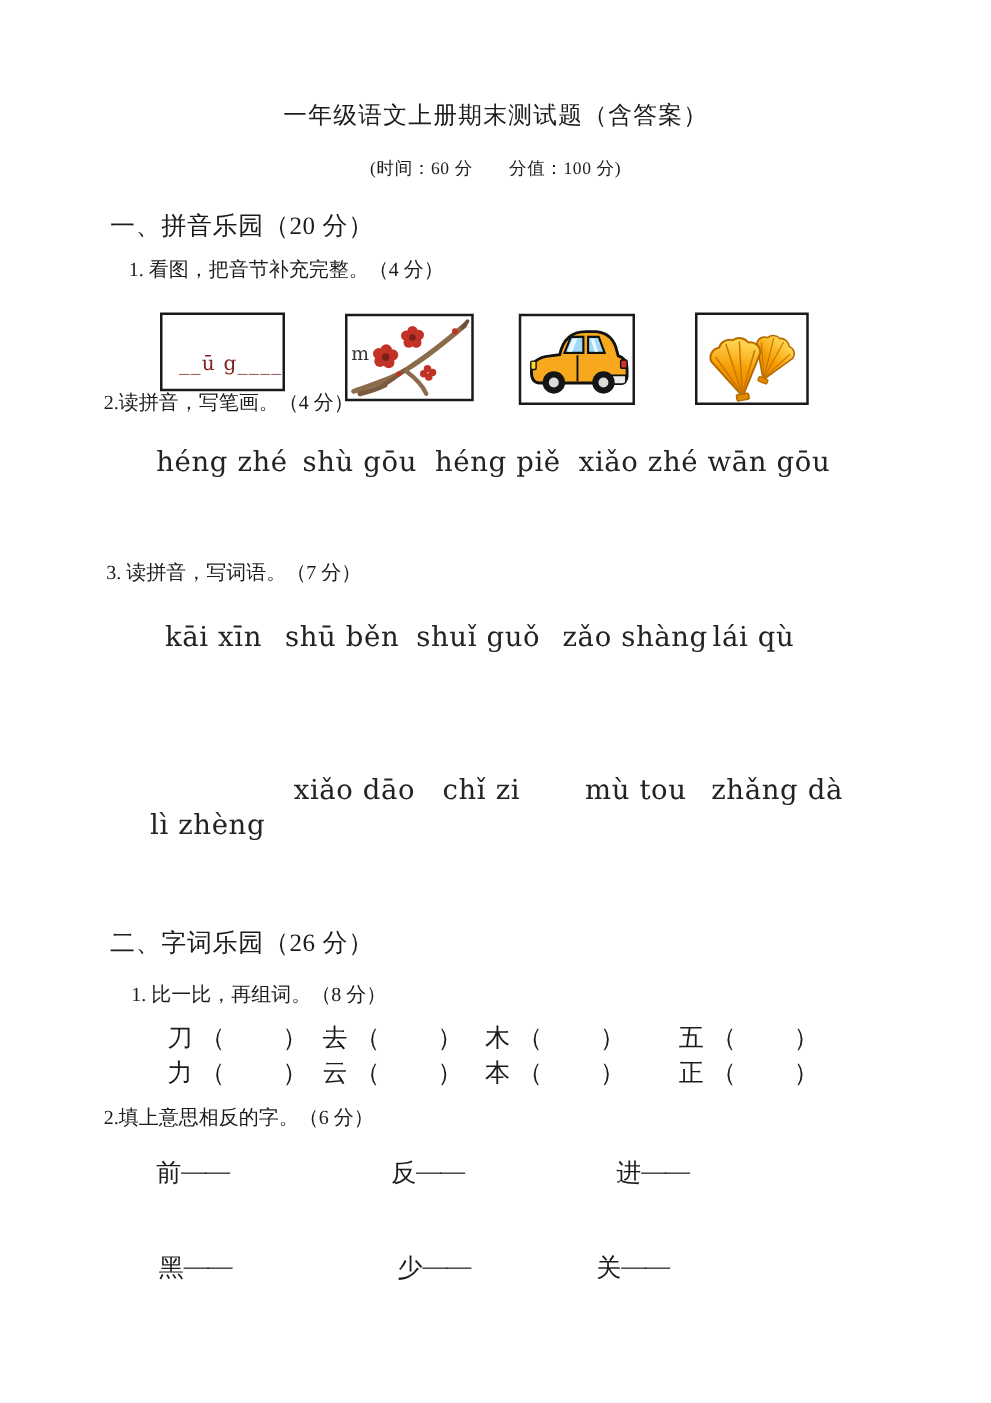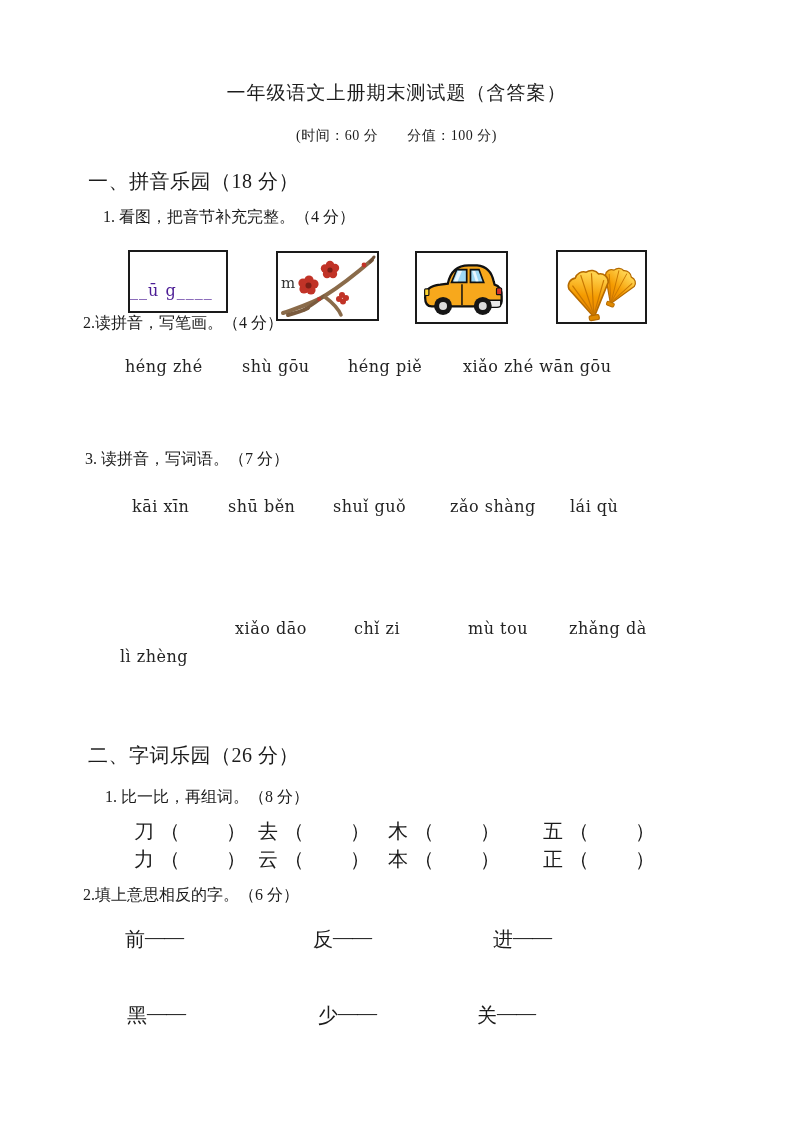"一、拼音乐园（18 分）" div.abs { text: 18 -> 20 }
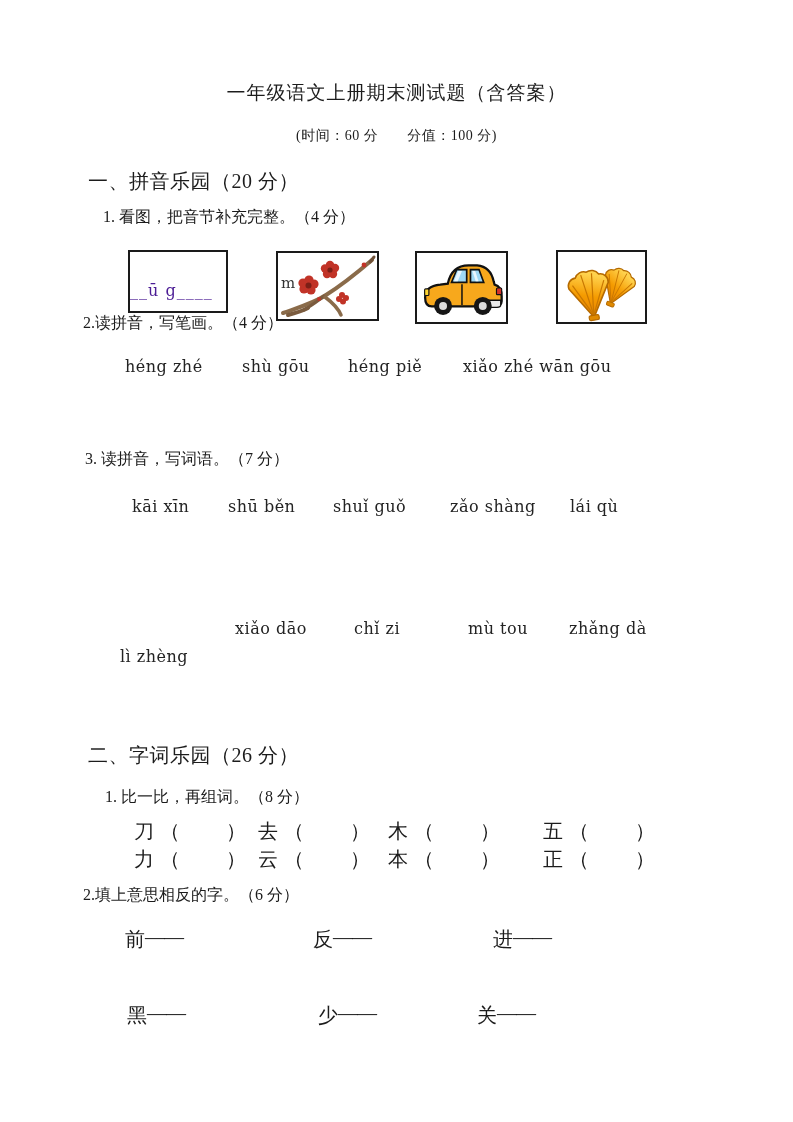"__ū g____" .box-syllable { color: #4c1d95 -> #7f1d1d; justify-content: flex-start -> flex-end }
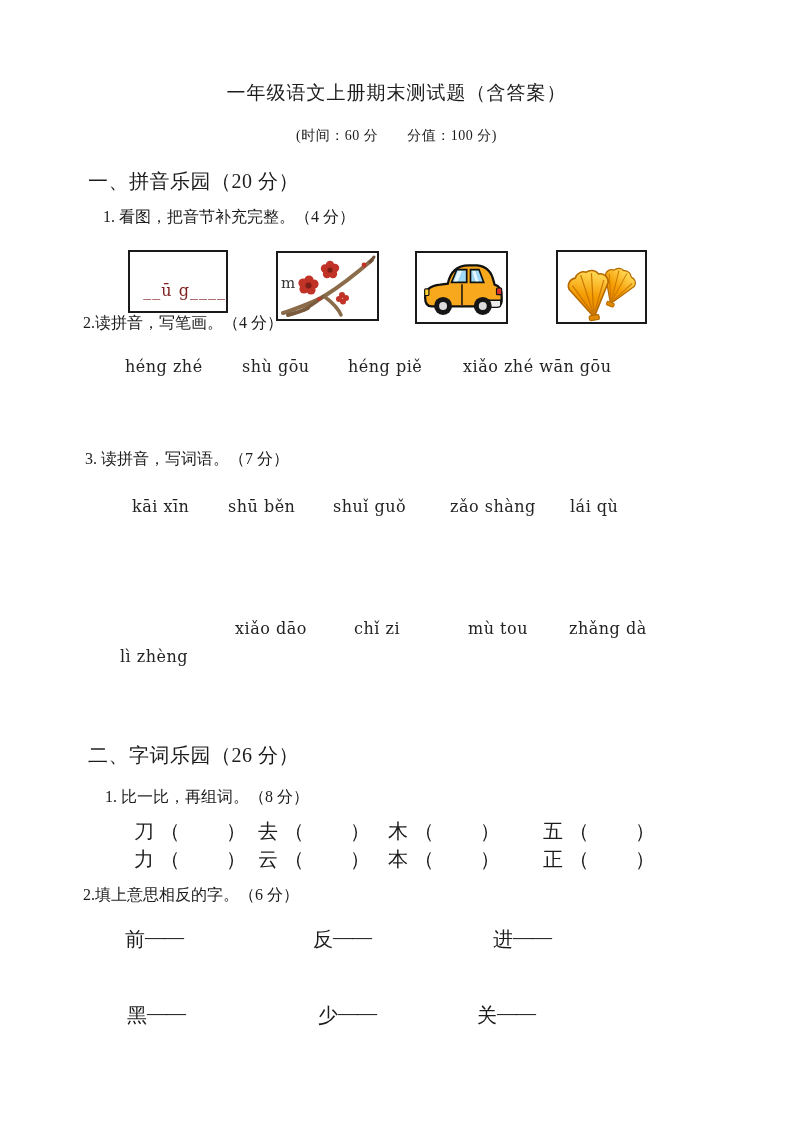"héng zhé" .pinyin { font-size: 16px -> 22px }
